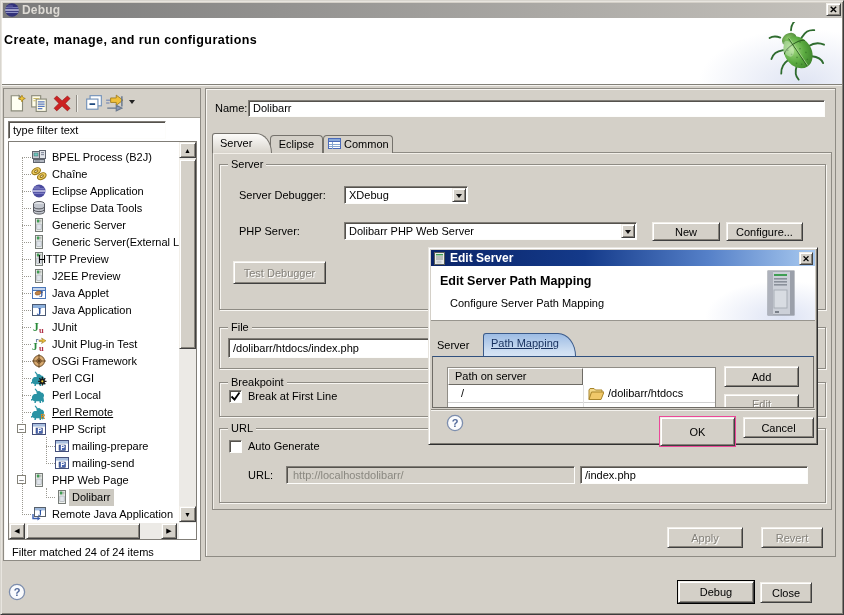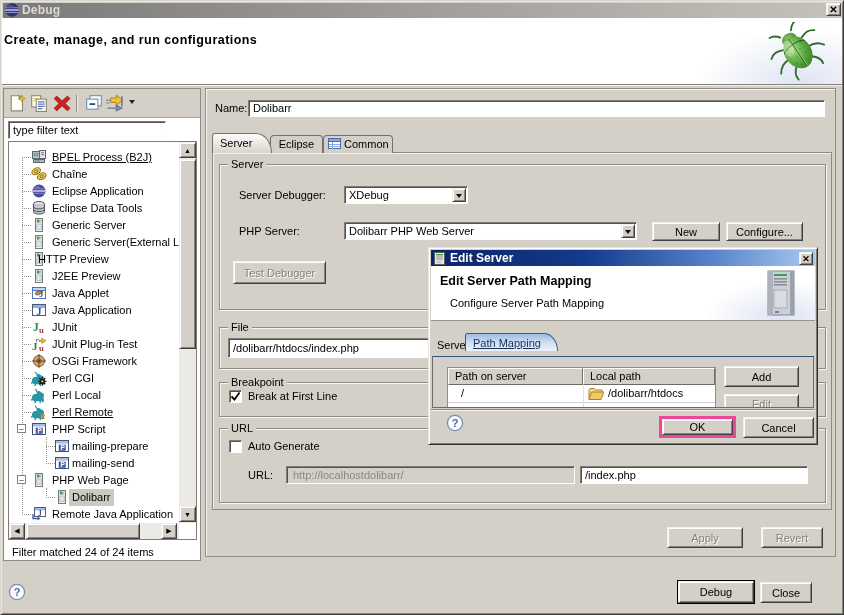"BPEL Process (B2J)" div.trow { text-decoration: underline -> none }
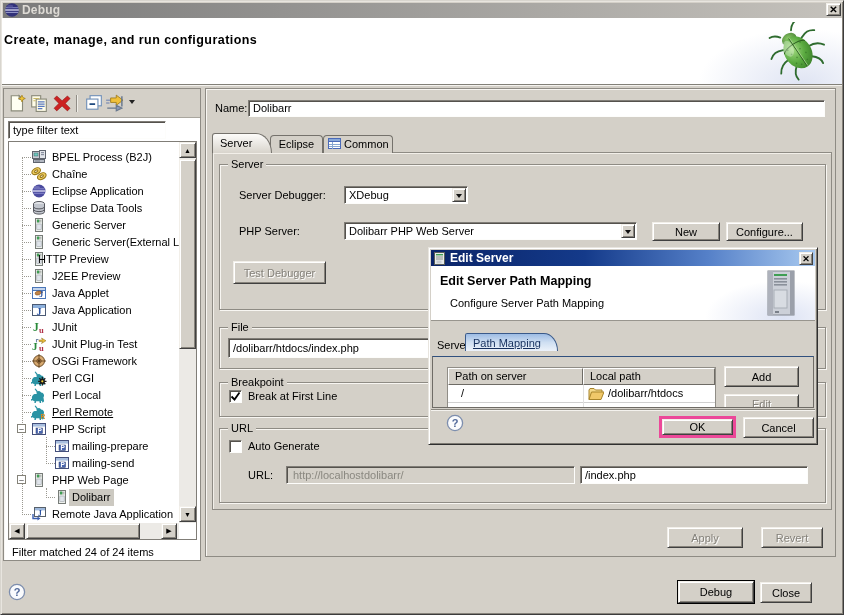"Path Mapping" div.g { height: 18px -> 36px; left: 36px -> 54px }
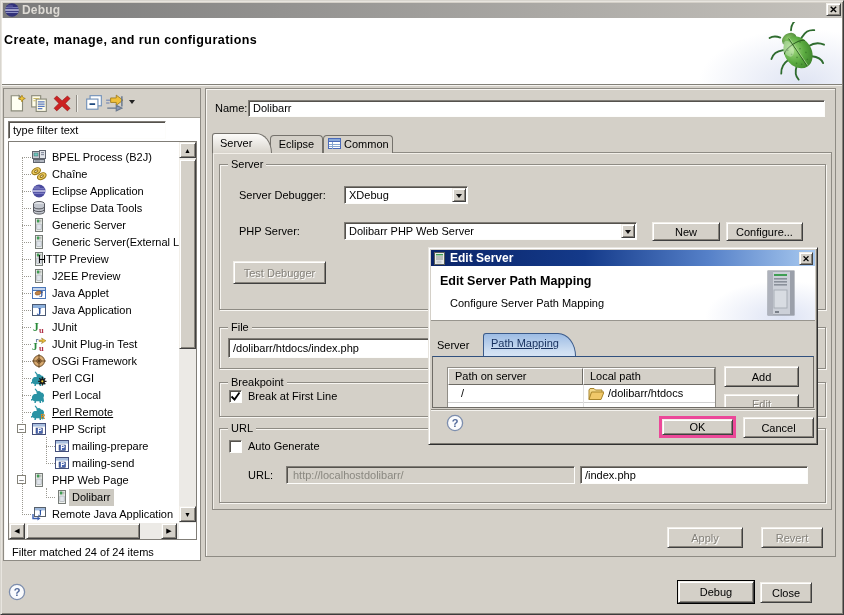"Local path" div.g { html: <div>Local path</div> -> none }
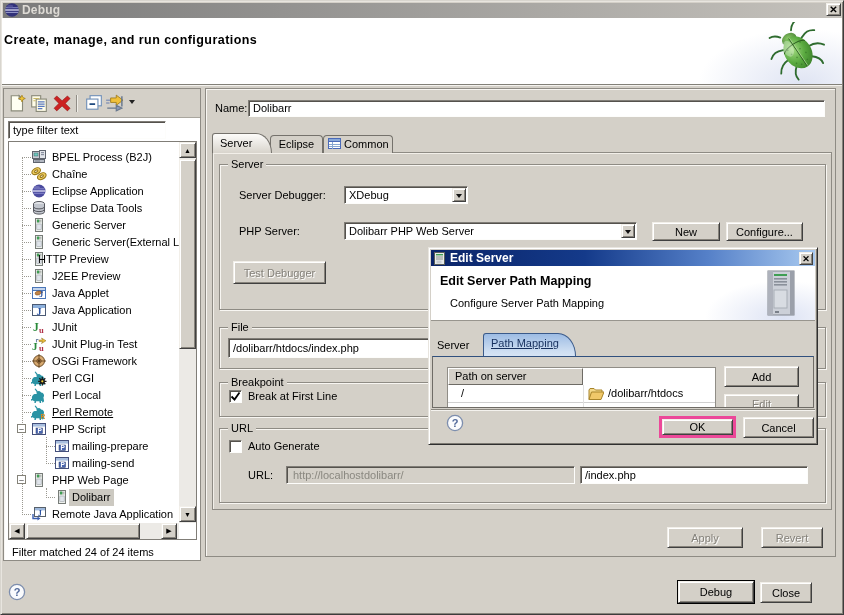"OK" div.g { border: 3px solid #ec4899 -> 1px solid #ec4899; height: 22px -> 31px }
